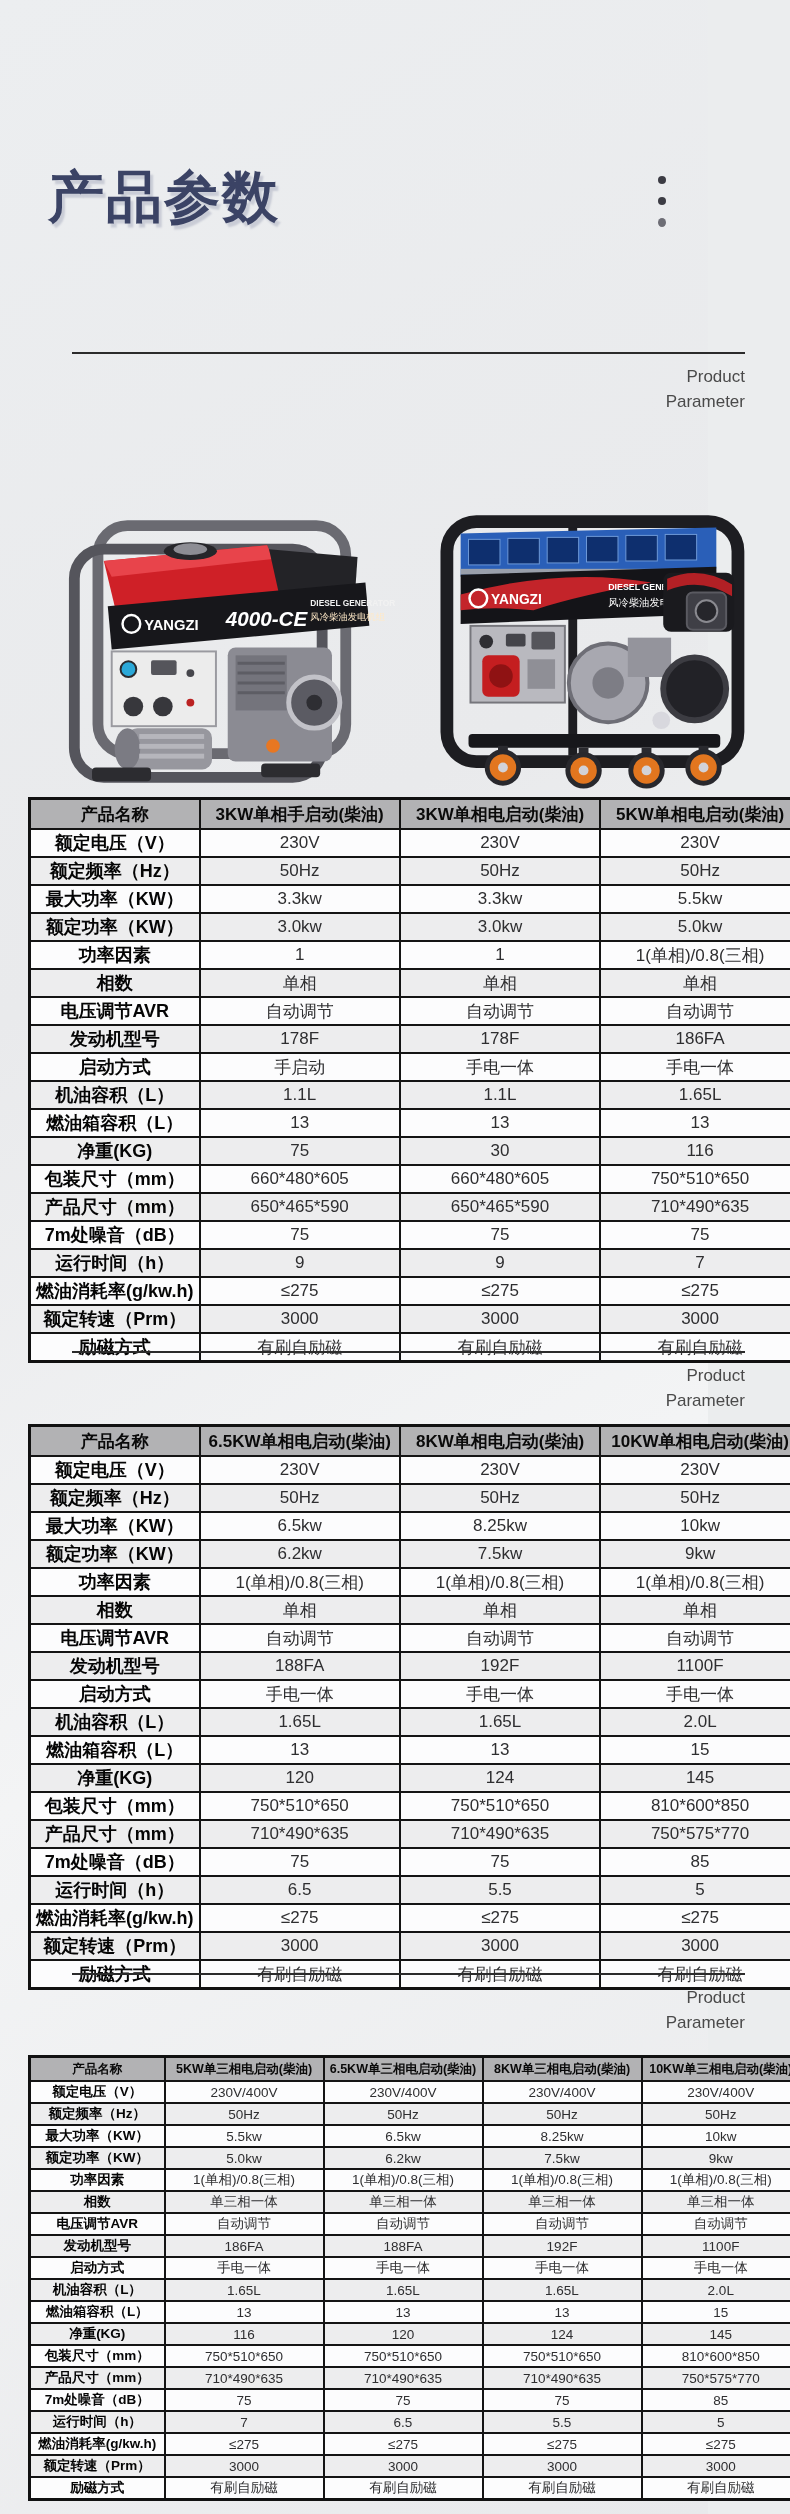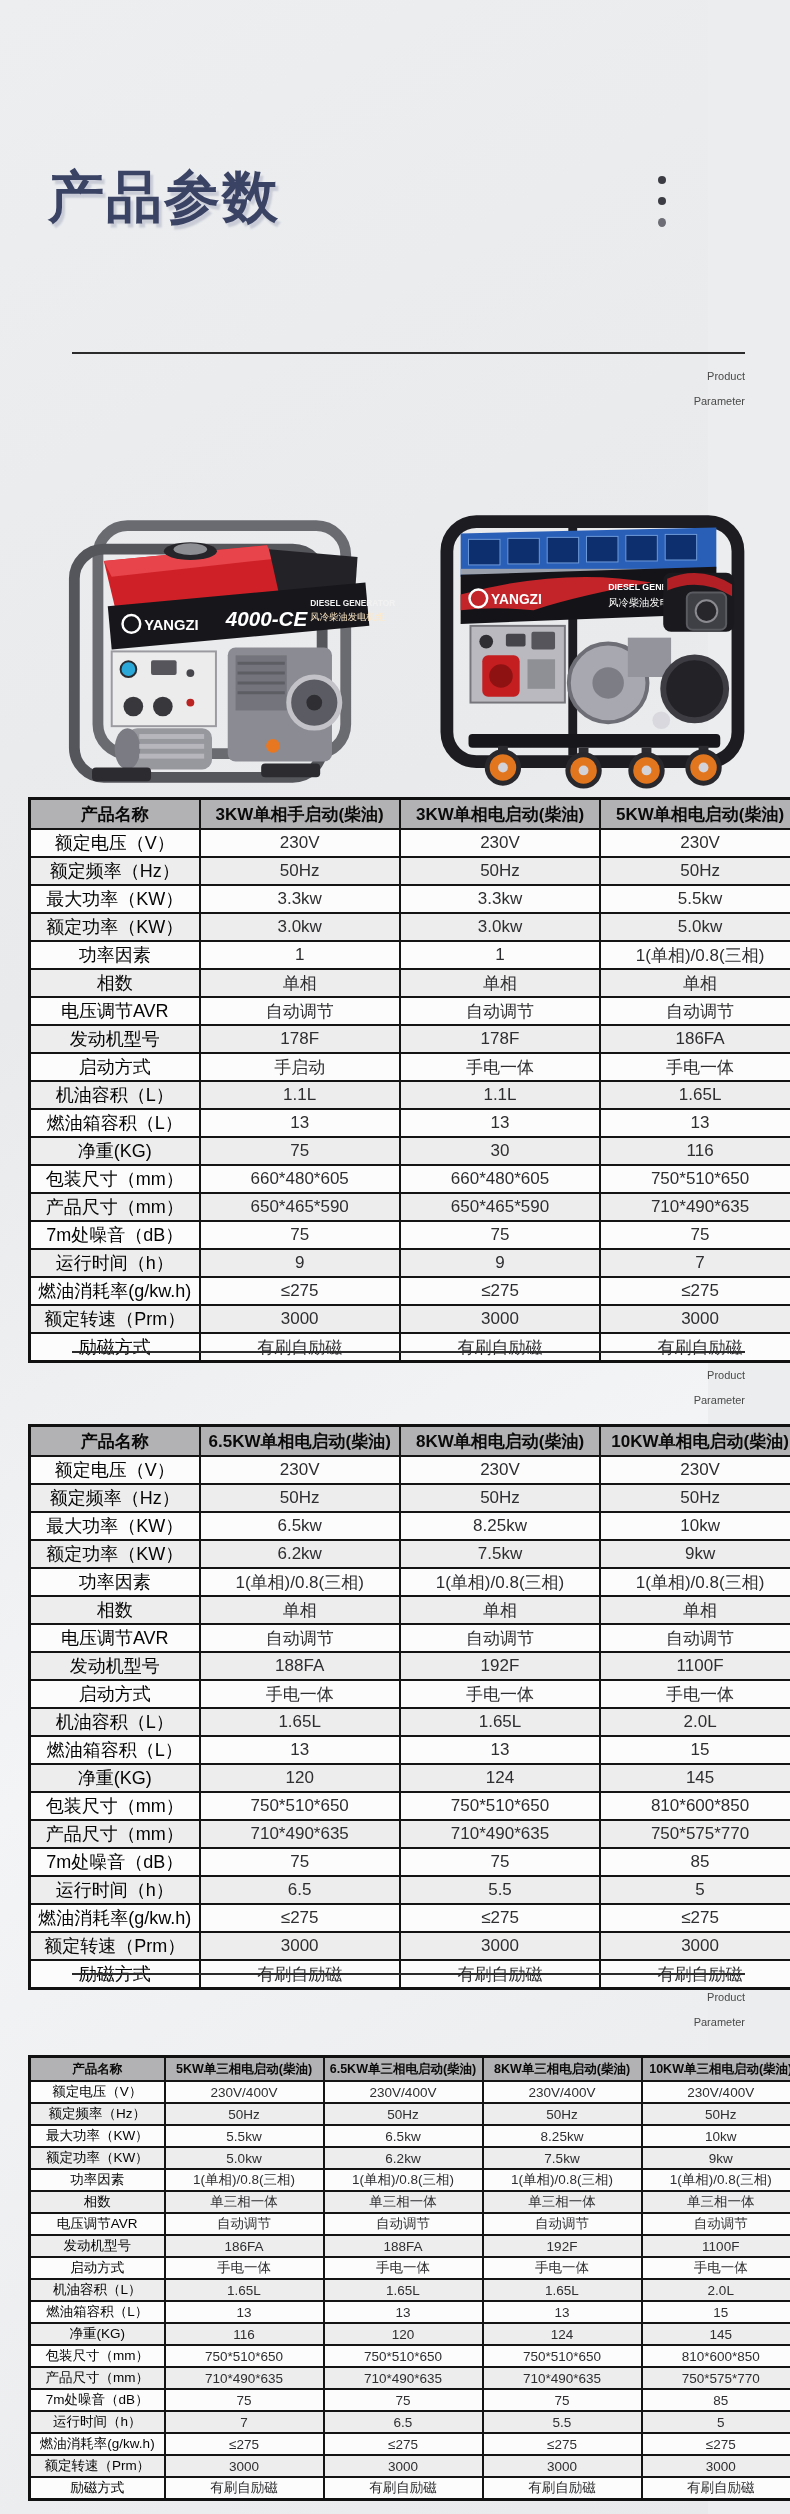"Product" .section-head .sub { font-size: 11px -> 17px }
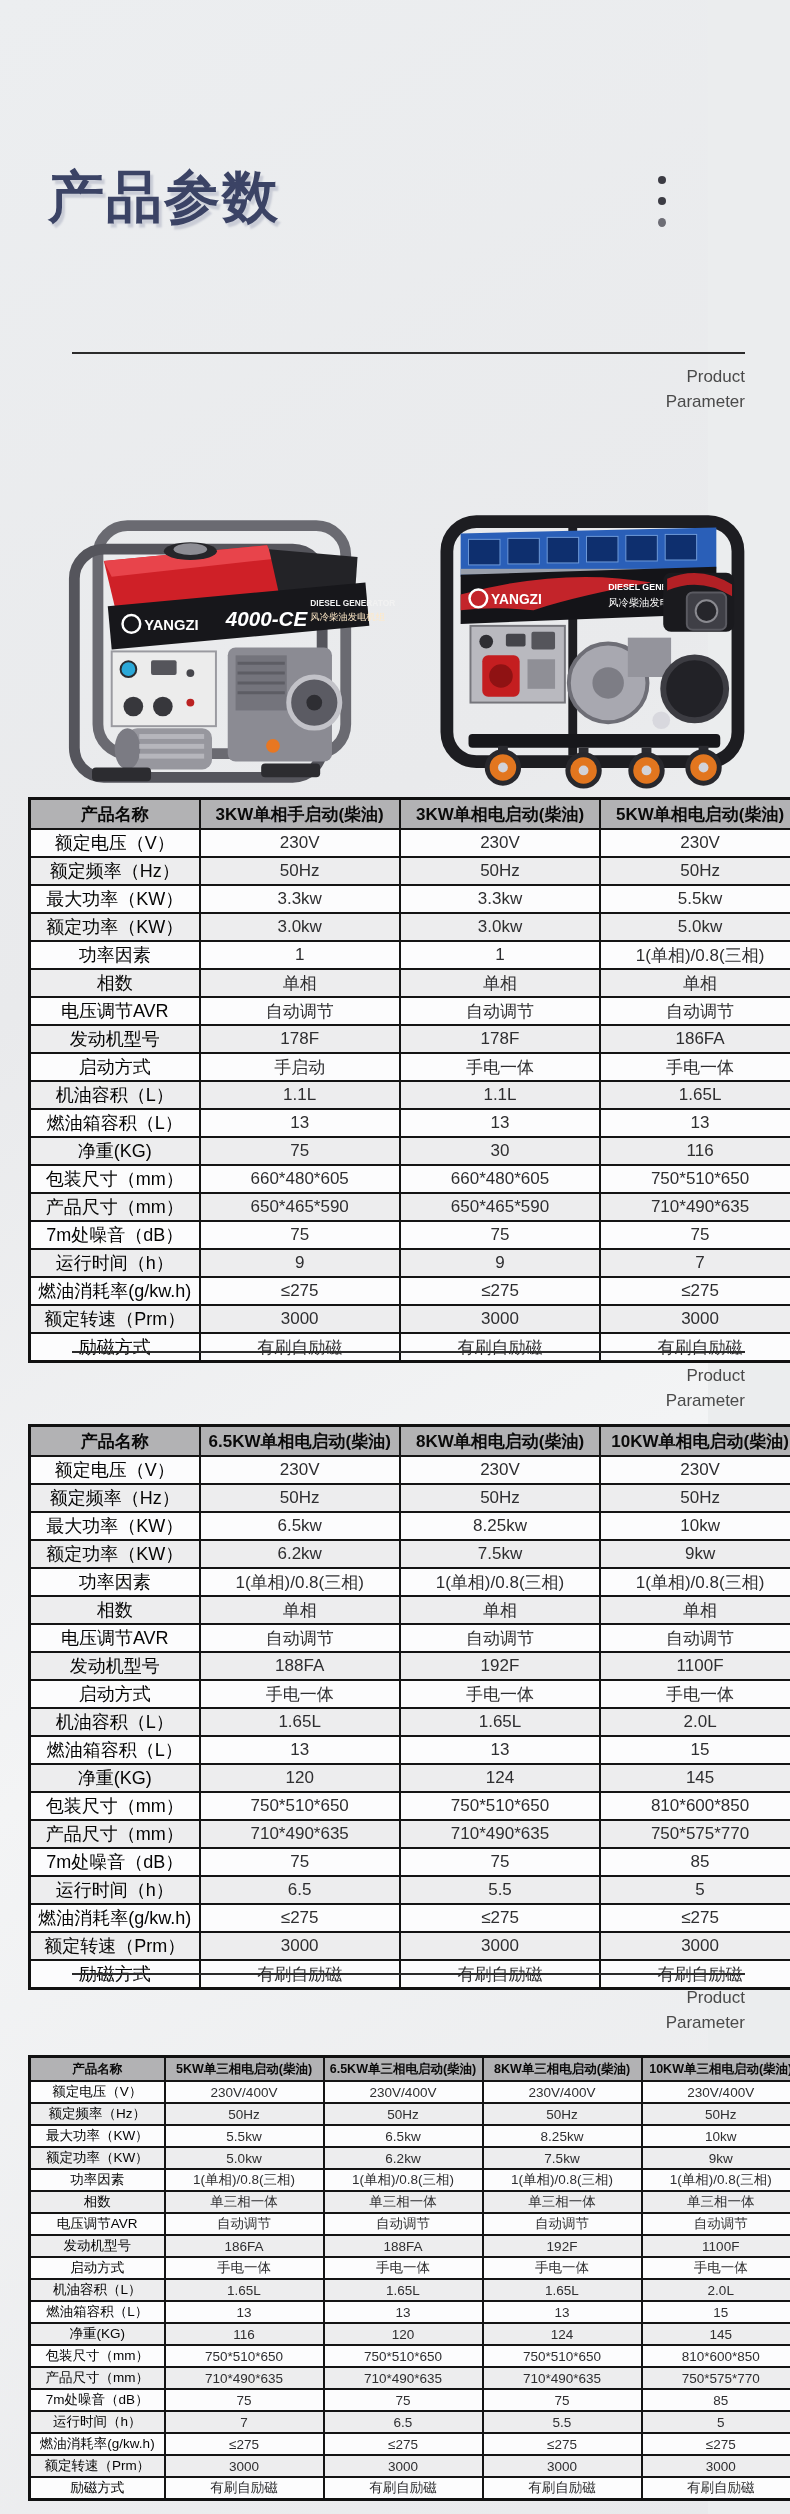"额定电压（V）" table.spec tbody th { font-weight: normal -> bold }
